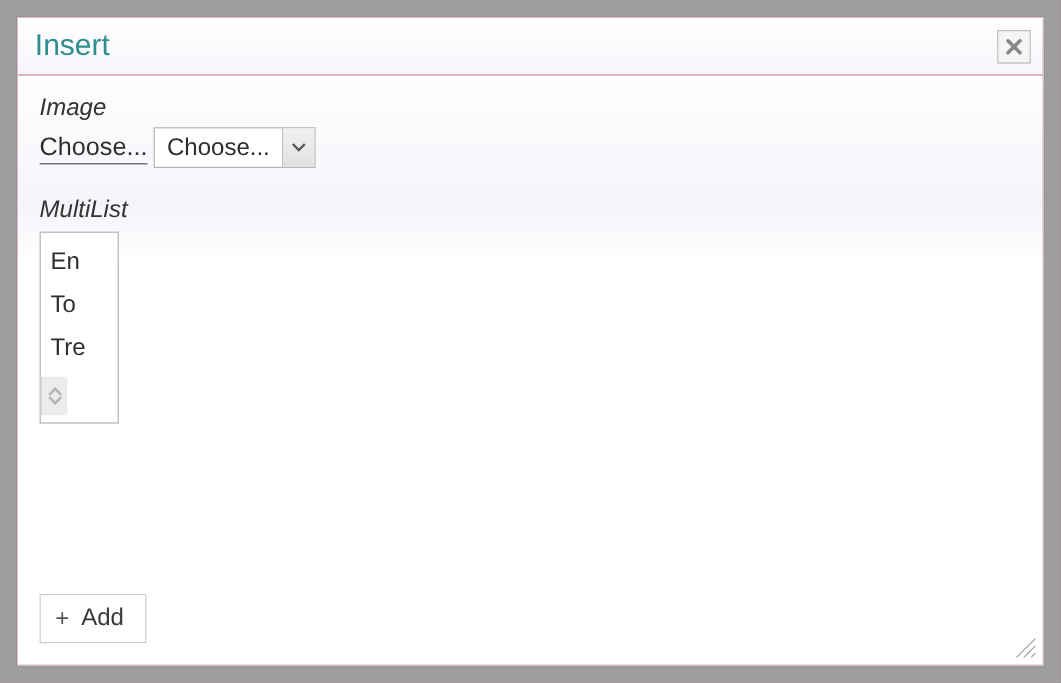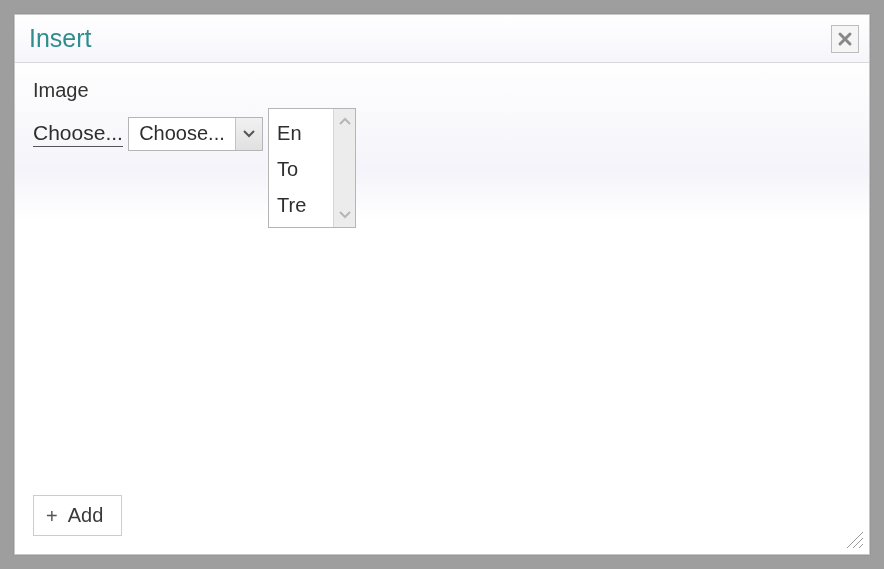"Image" .field-label { font-style: none -> italic }
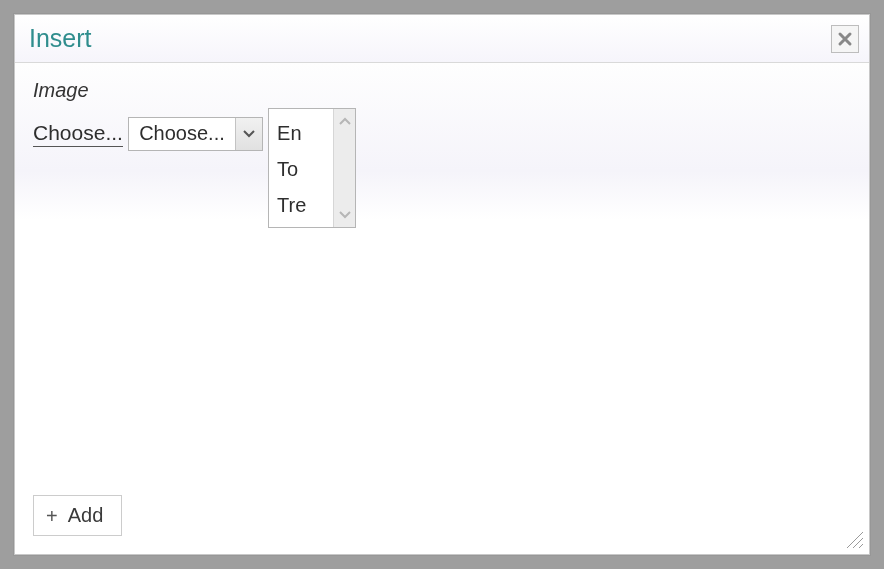"MultiList" div.field-label { html: none -> <div>MultiList</div> }
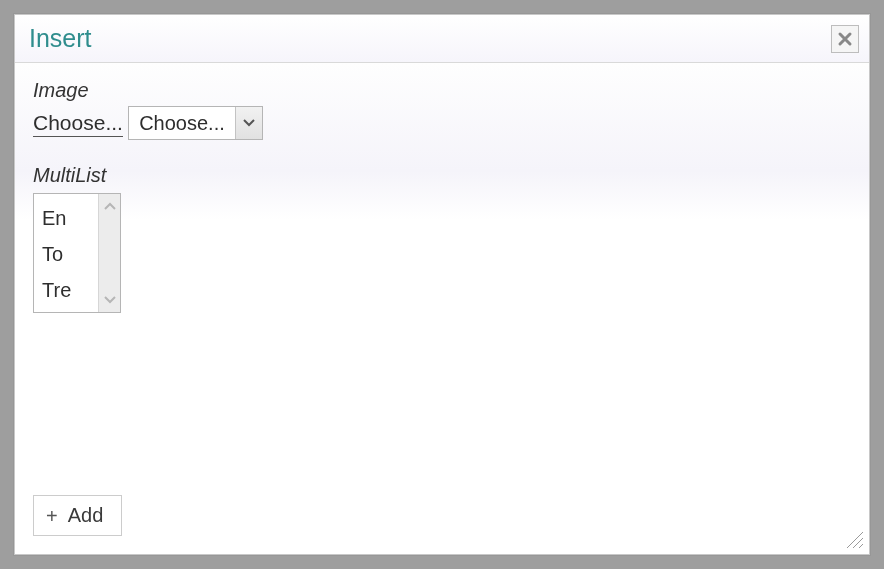"En" .multilist { flex-direction: none -> column; height: 120px -> 160px }
